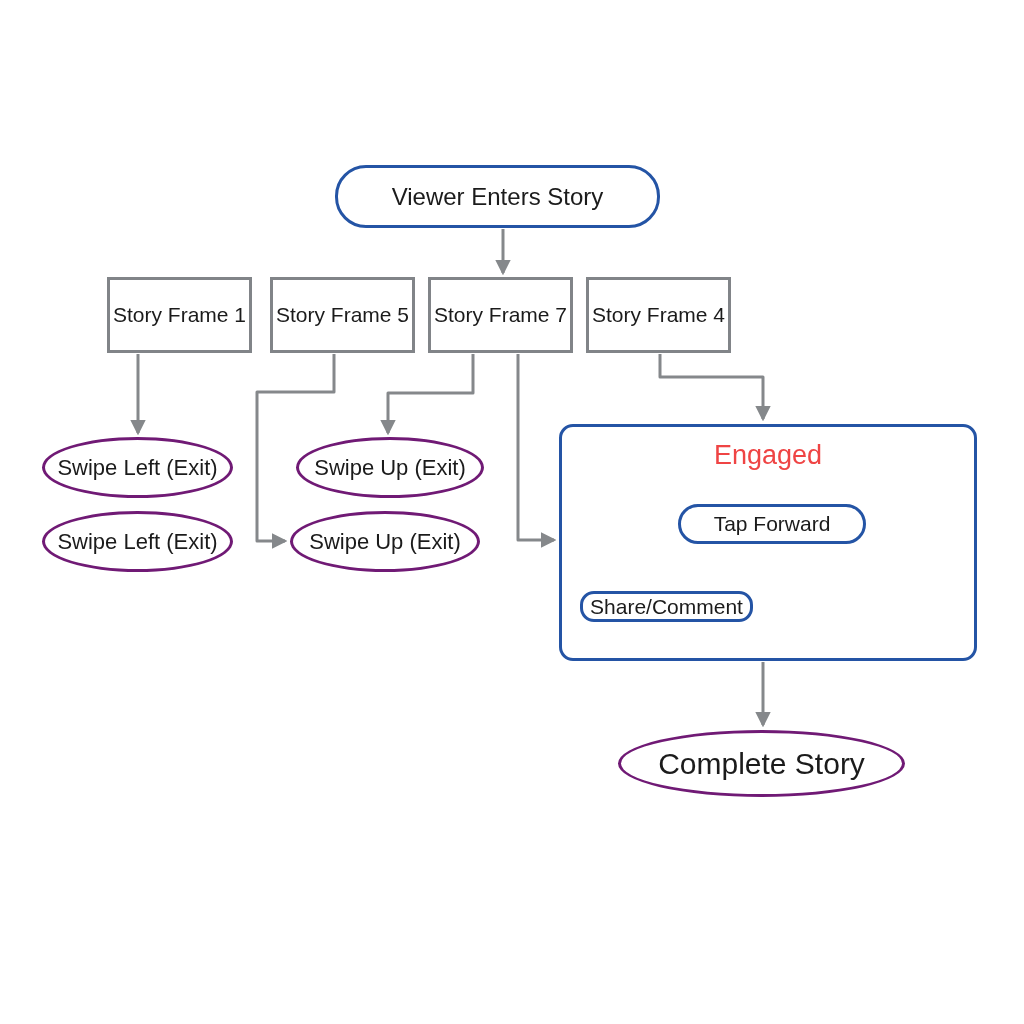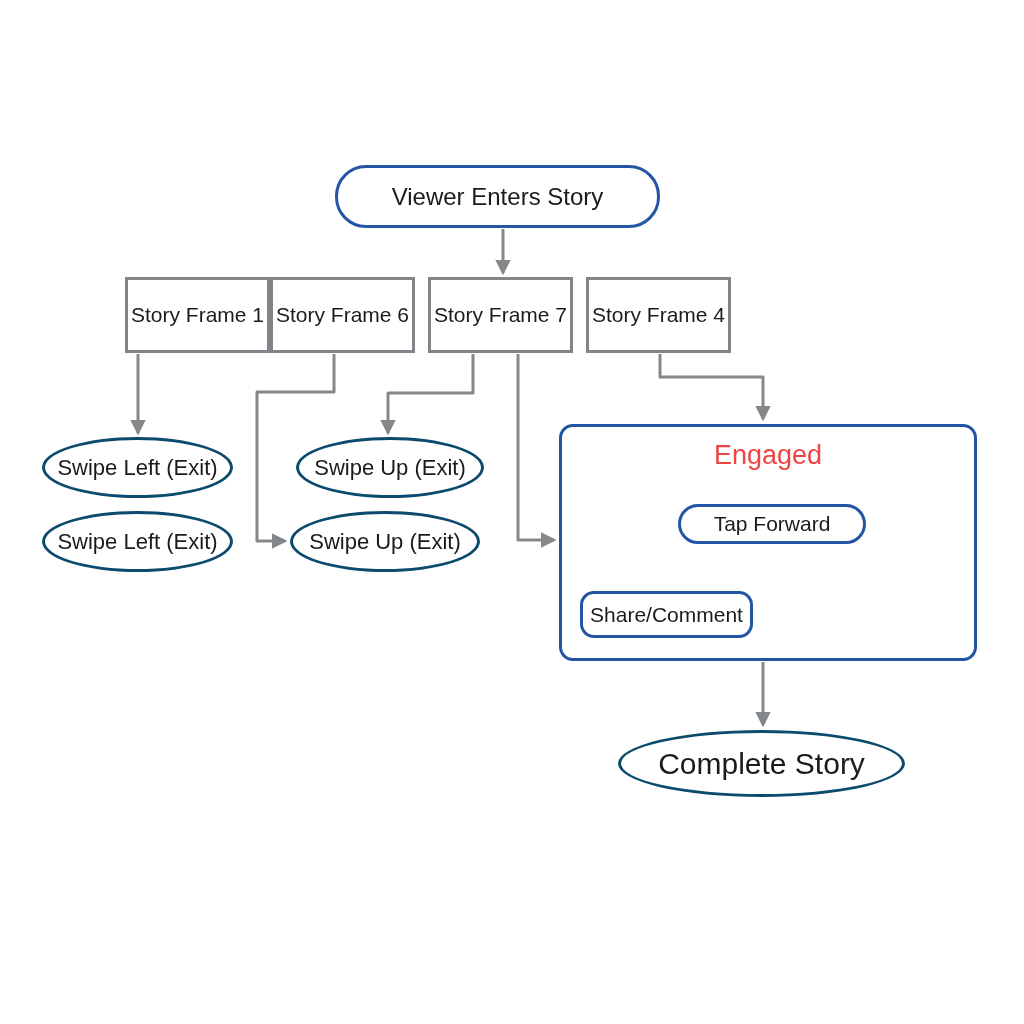"Story Frame 1" .f1 { left: 125px -> 107px }
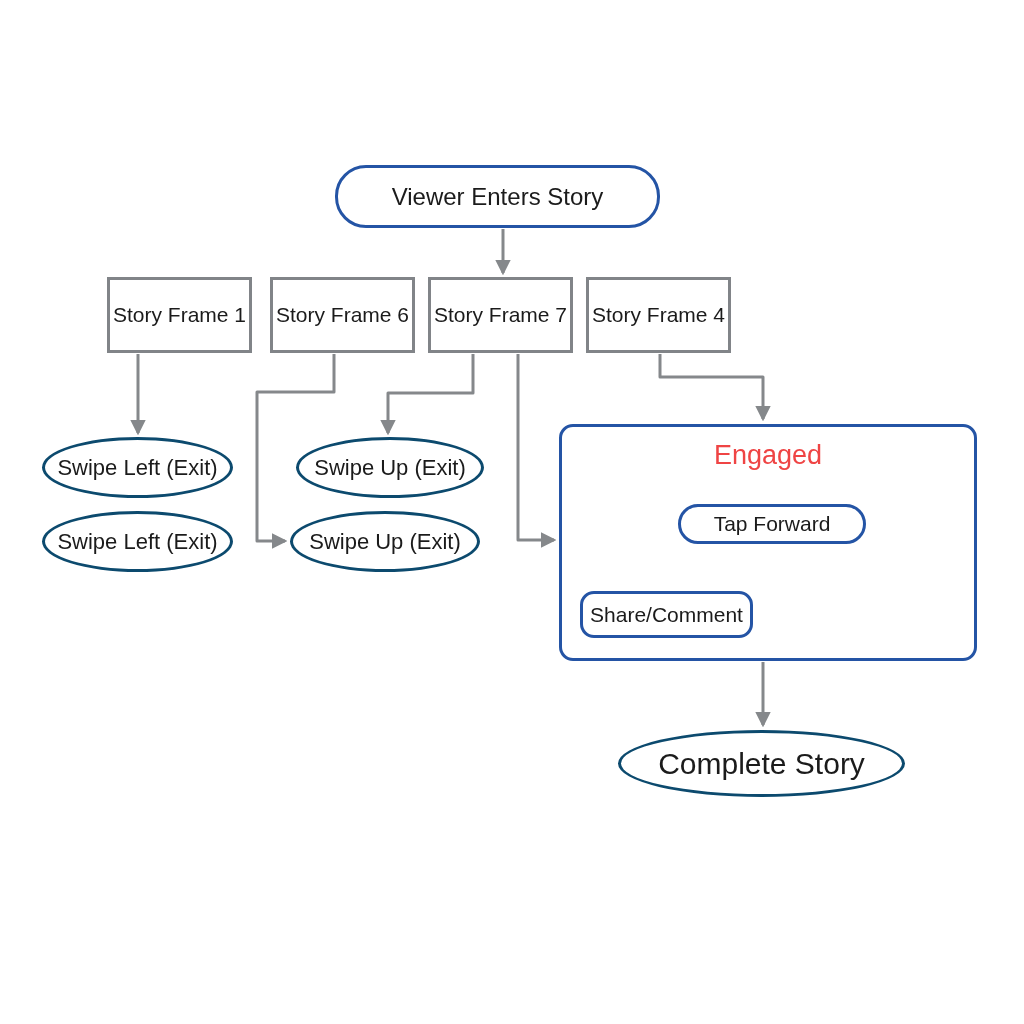"Story Frame 6" span { text: 6 -> 5 }
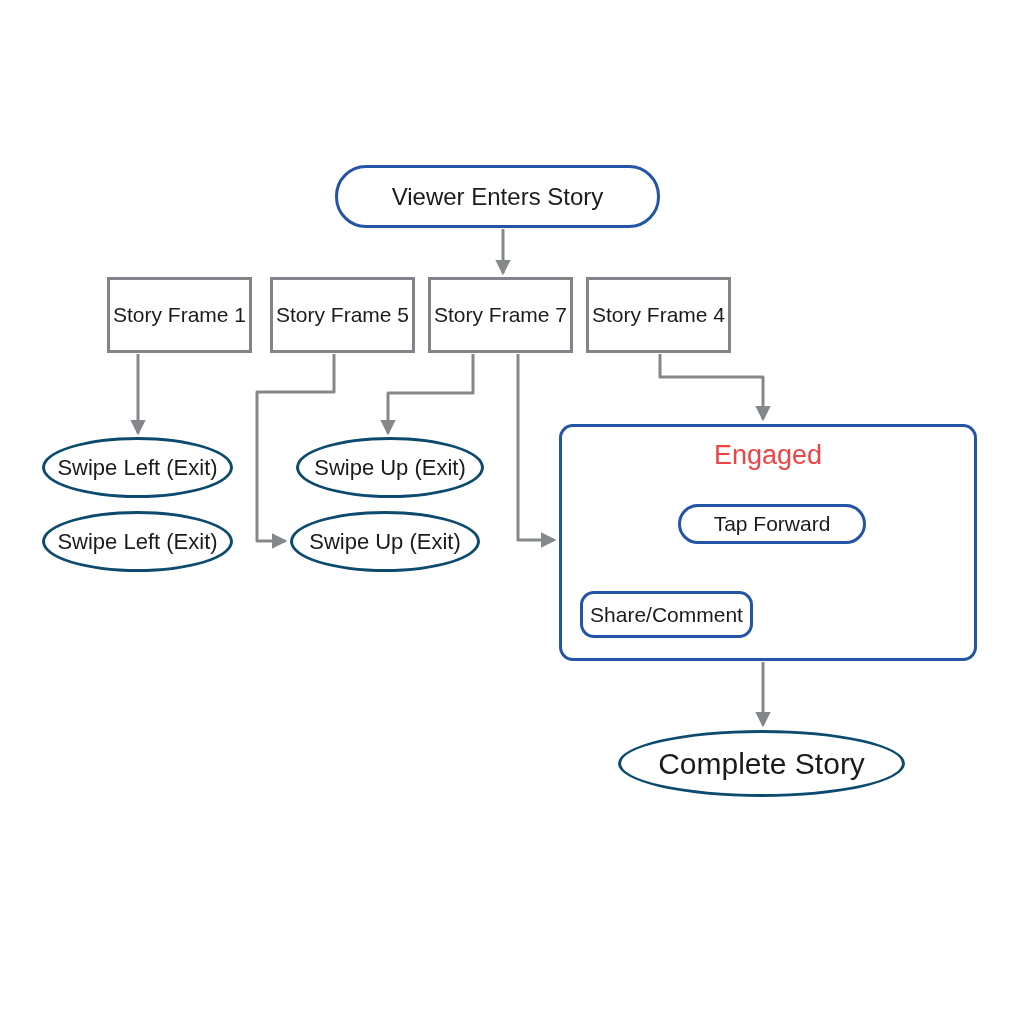"Swipe Left (Exit)" .ellipse { border: 3px solid #0c4a6e -> 3px solid #701a75 }
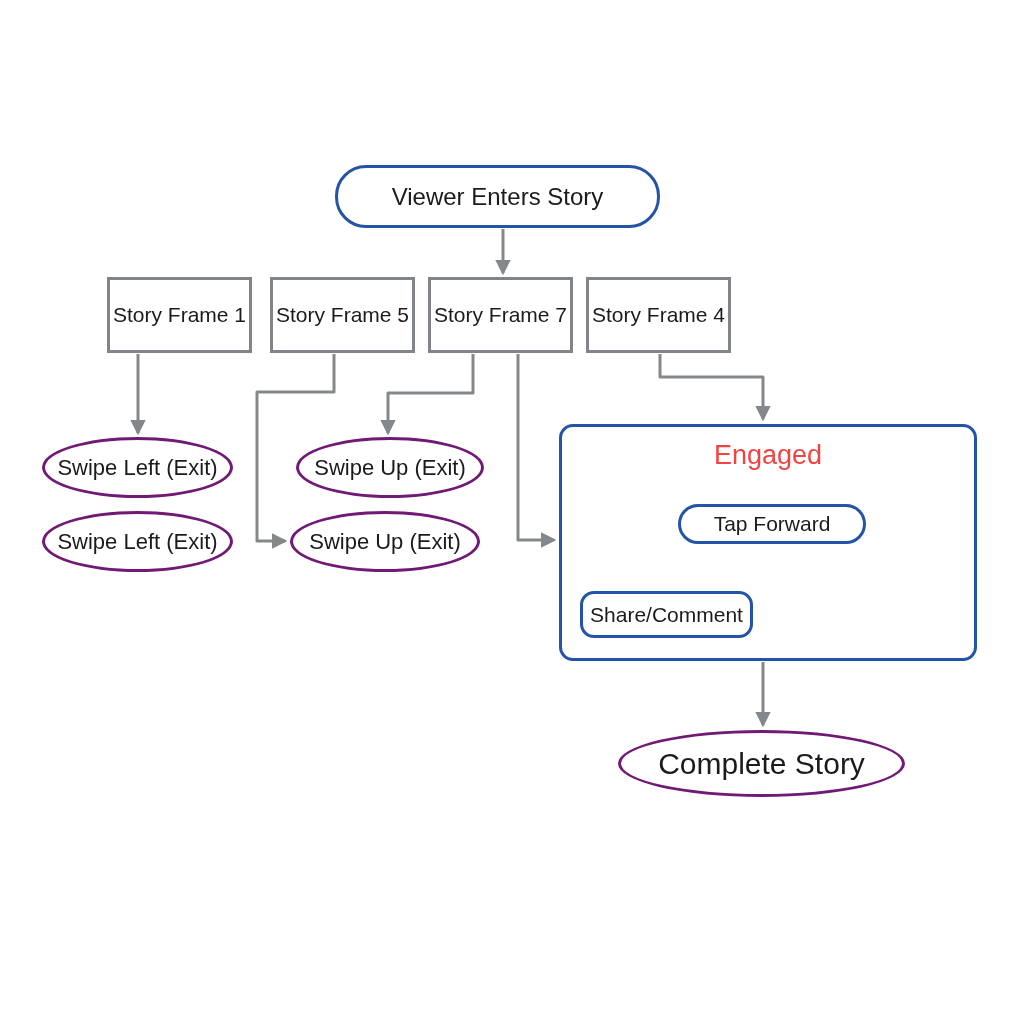"Share/Comment" .action { height: 47px -> 31px }
